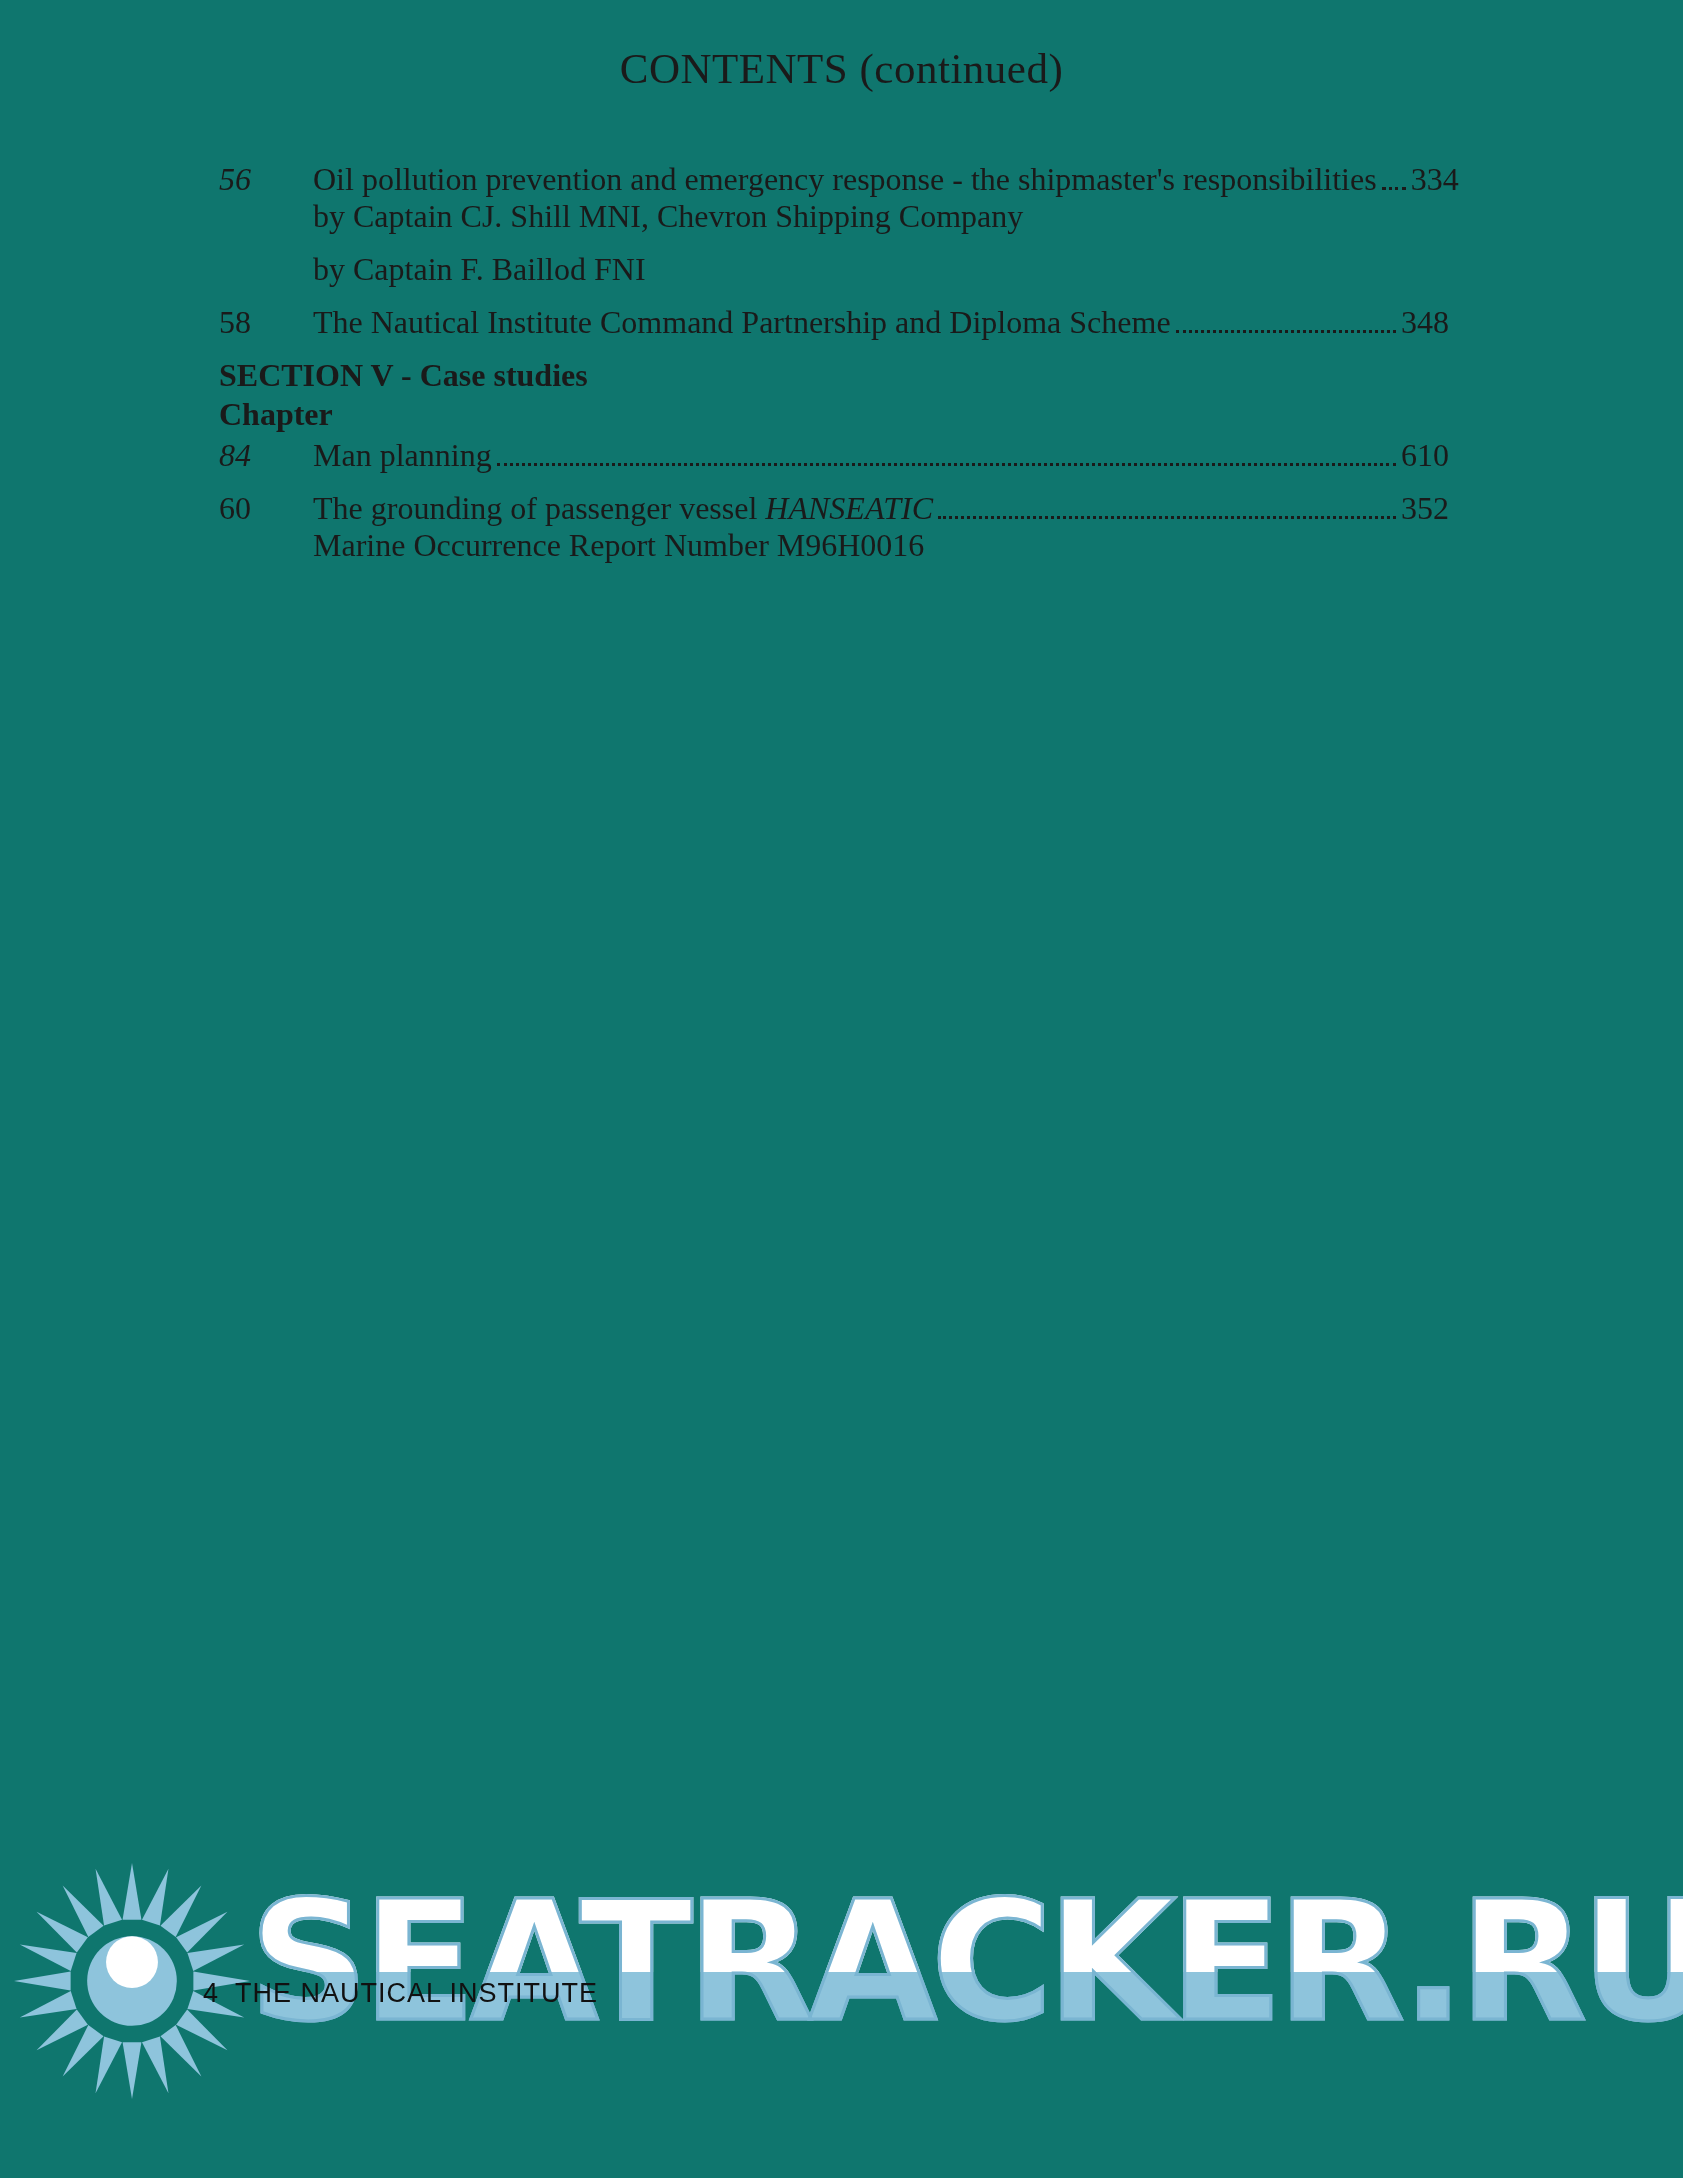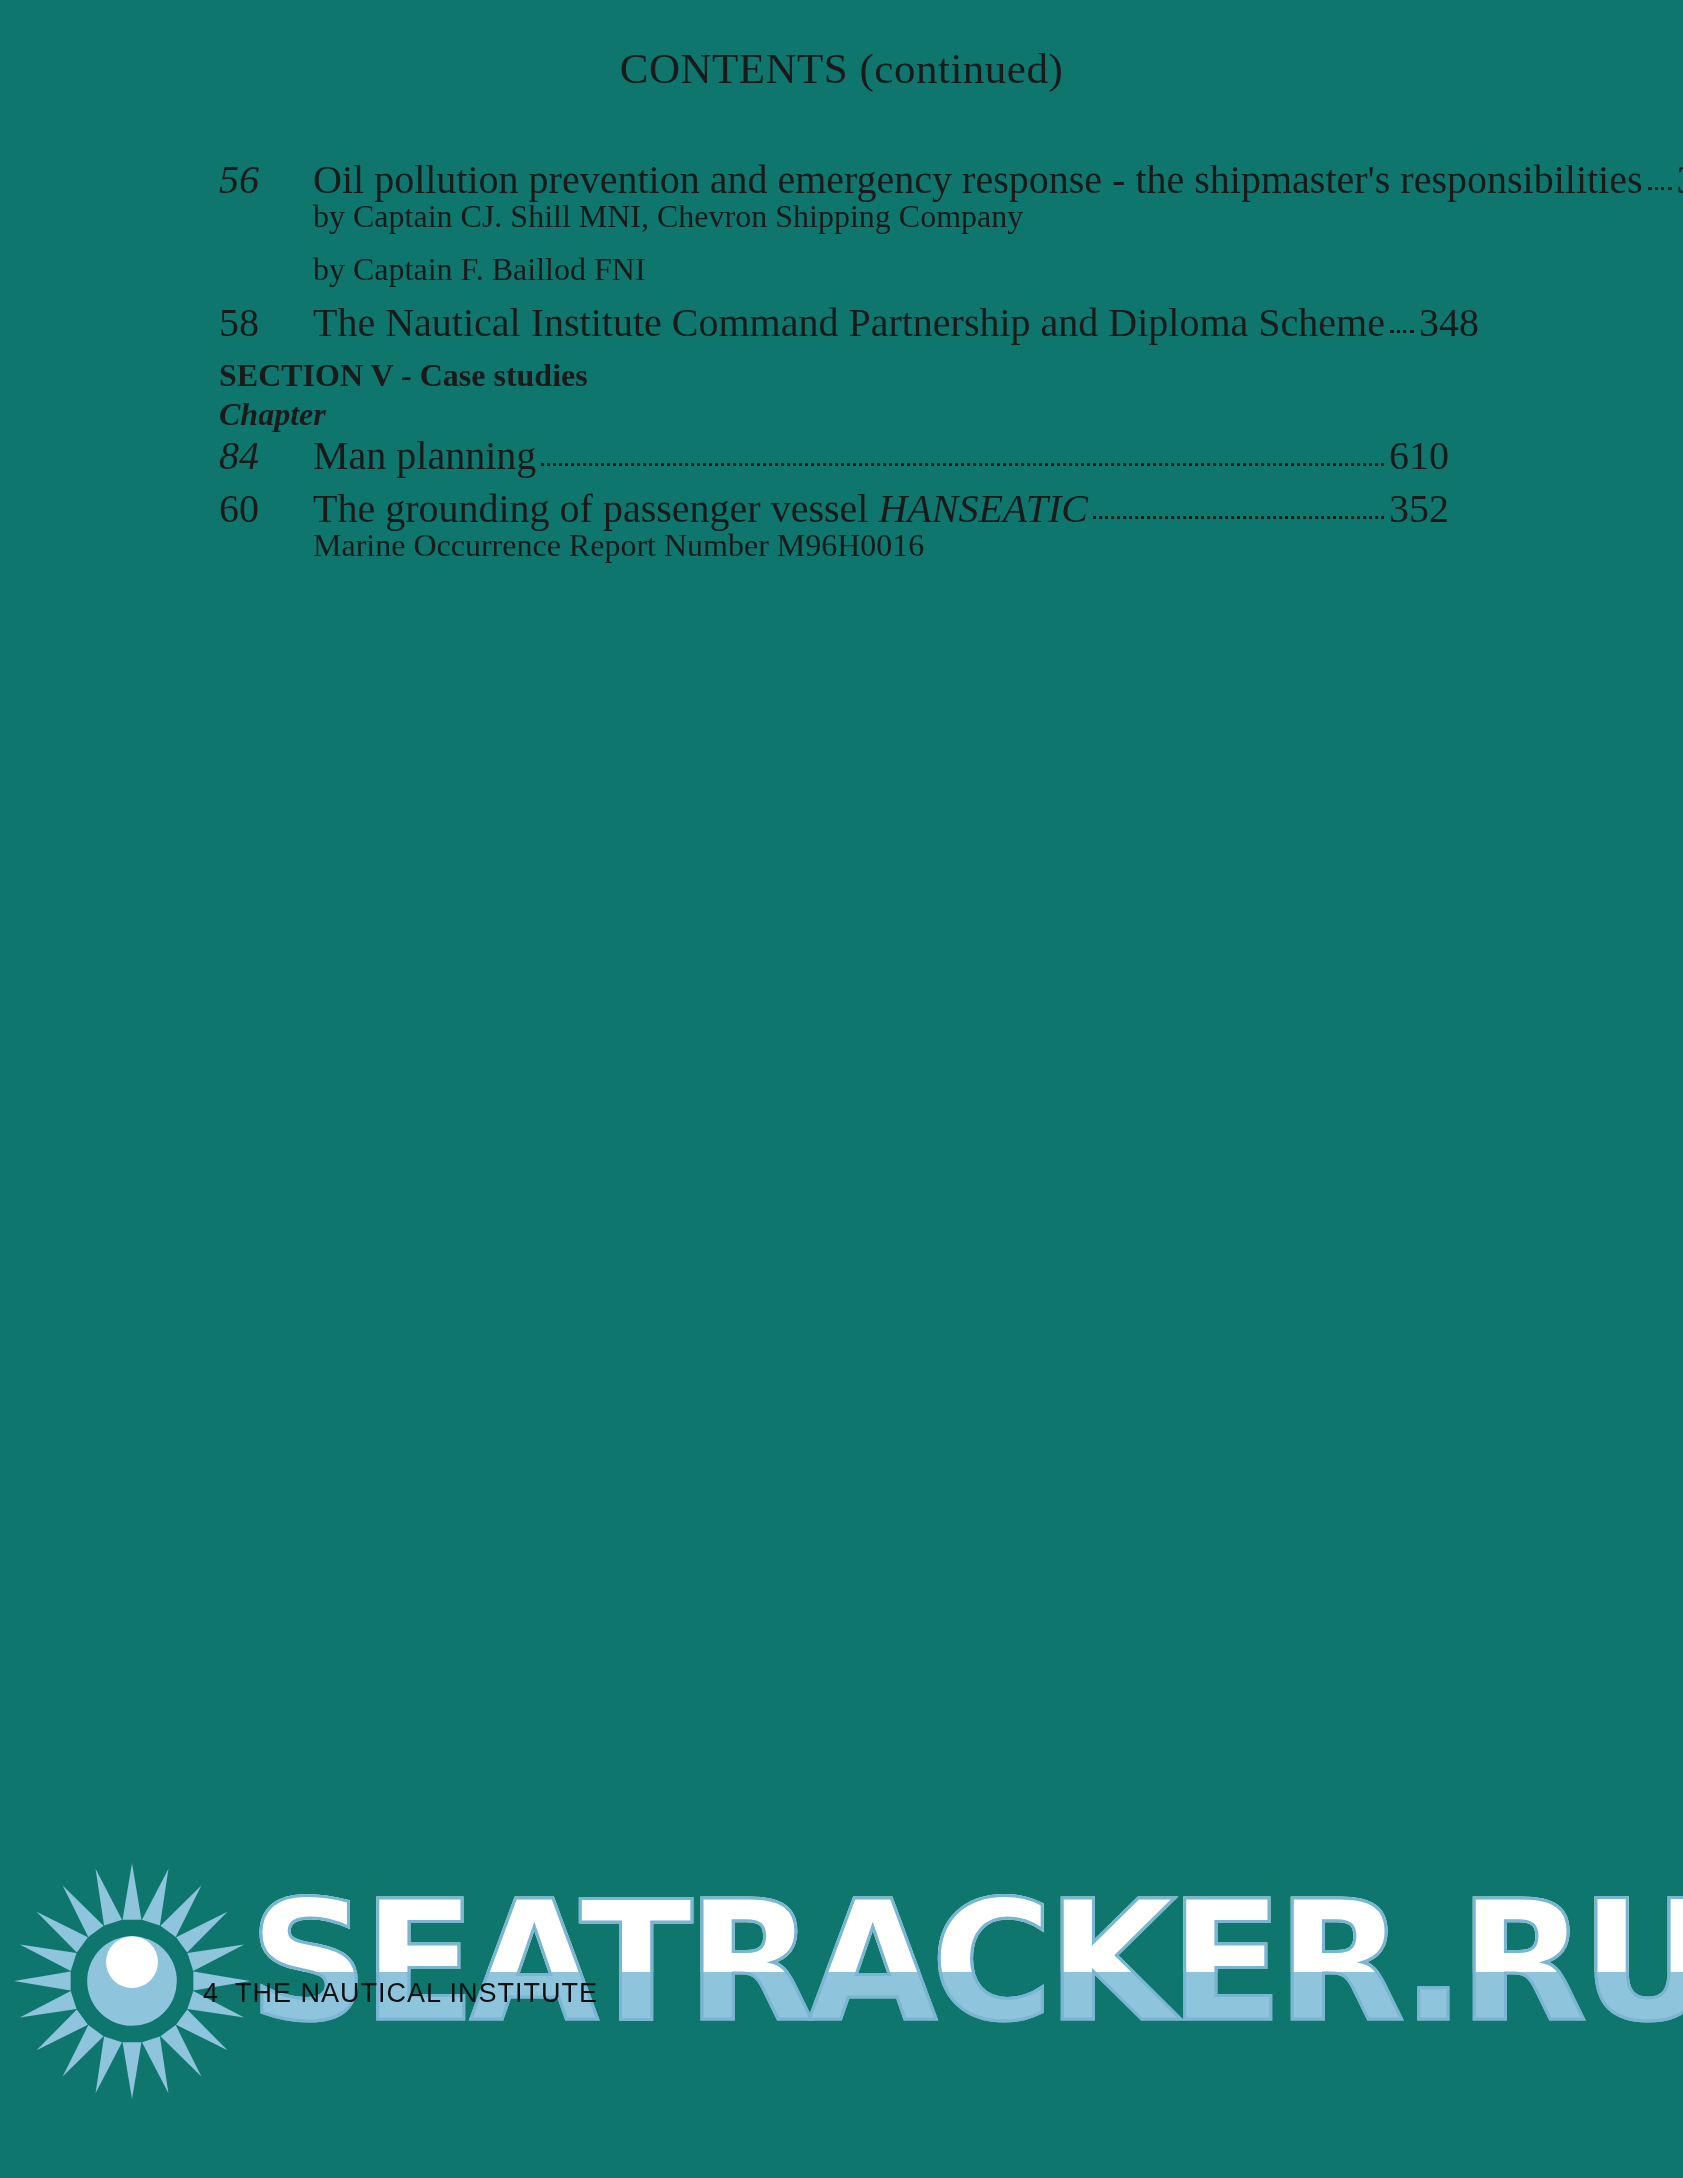"56" .row { font-size: 40px -> 32px }
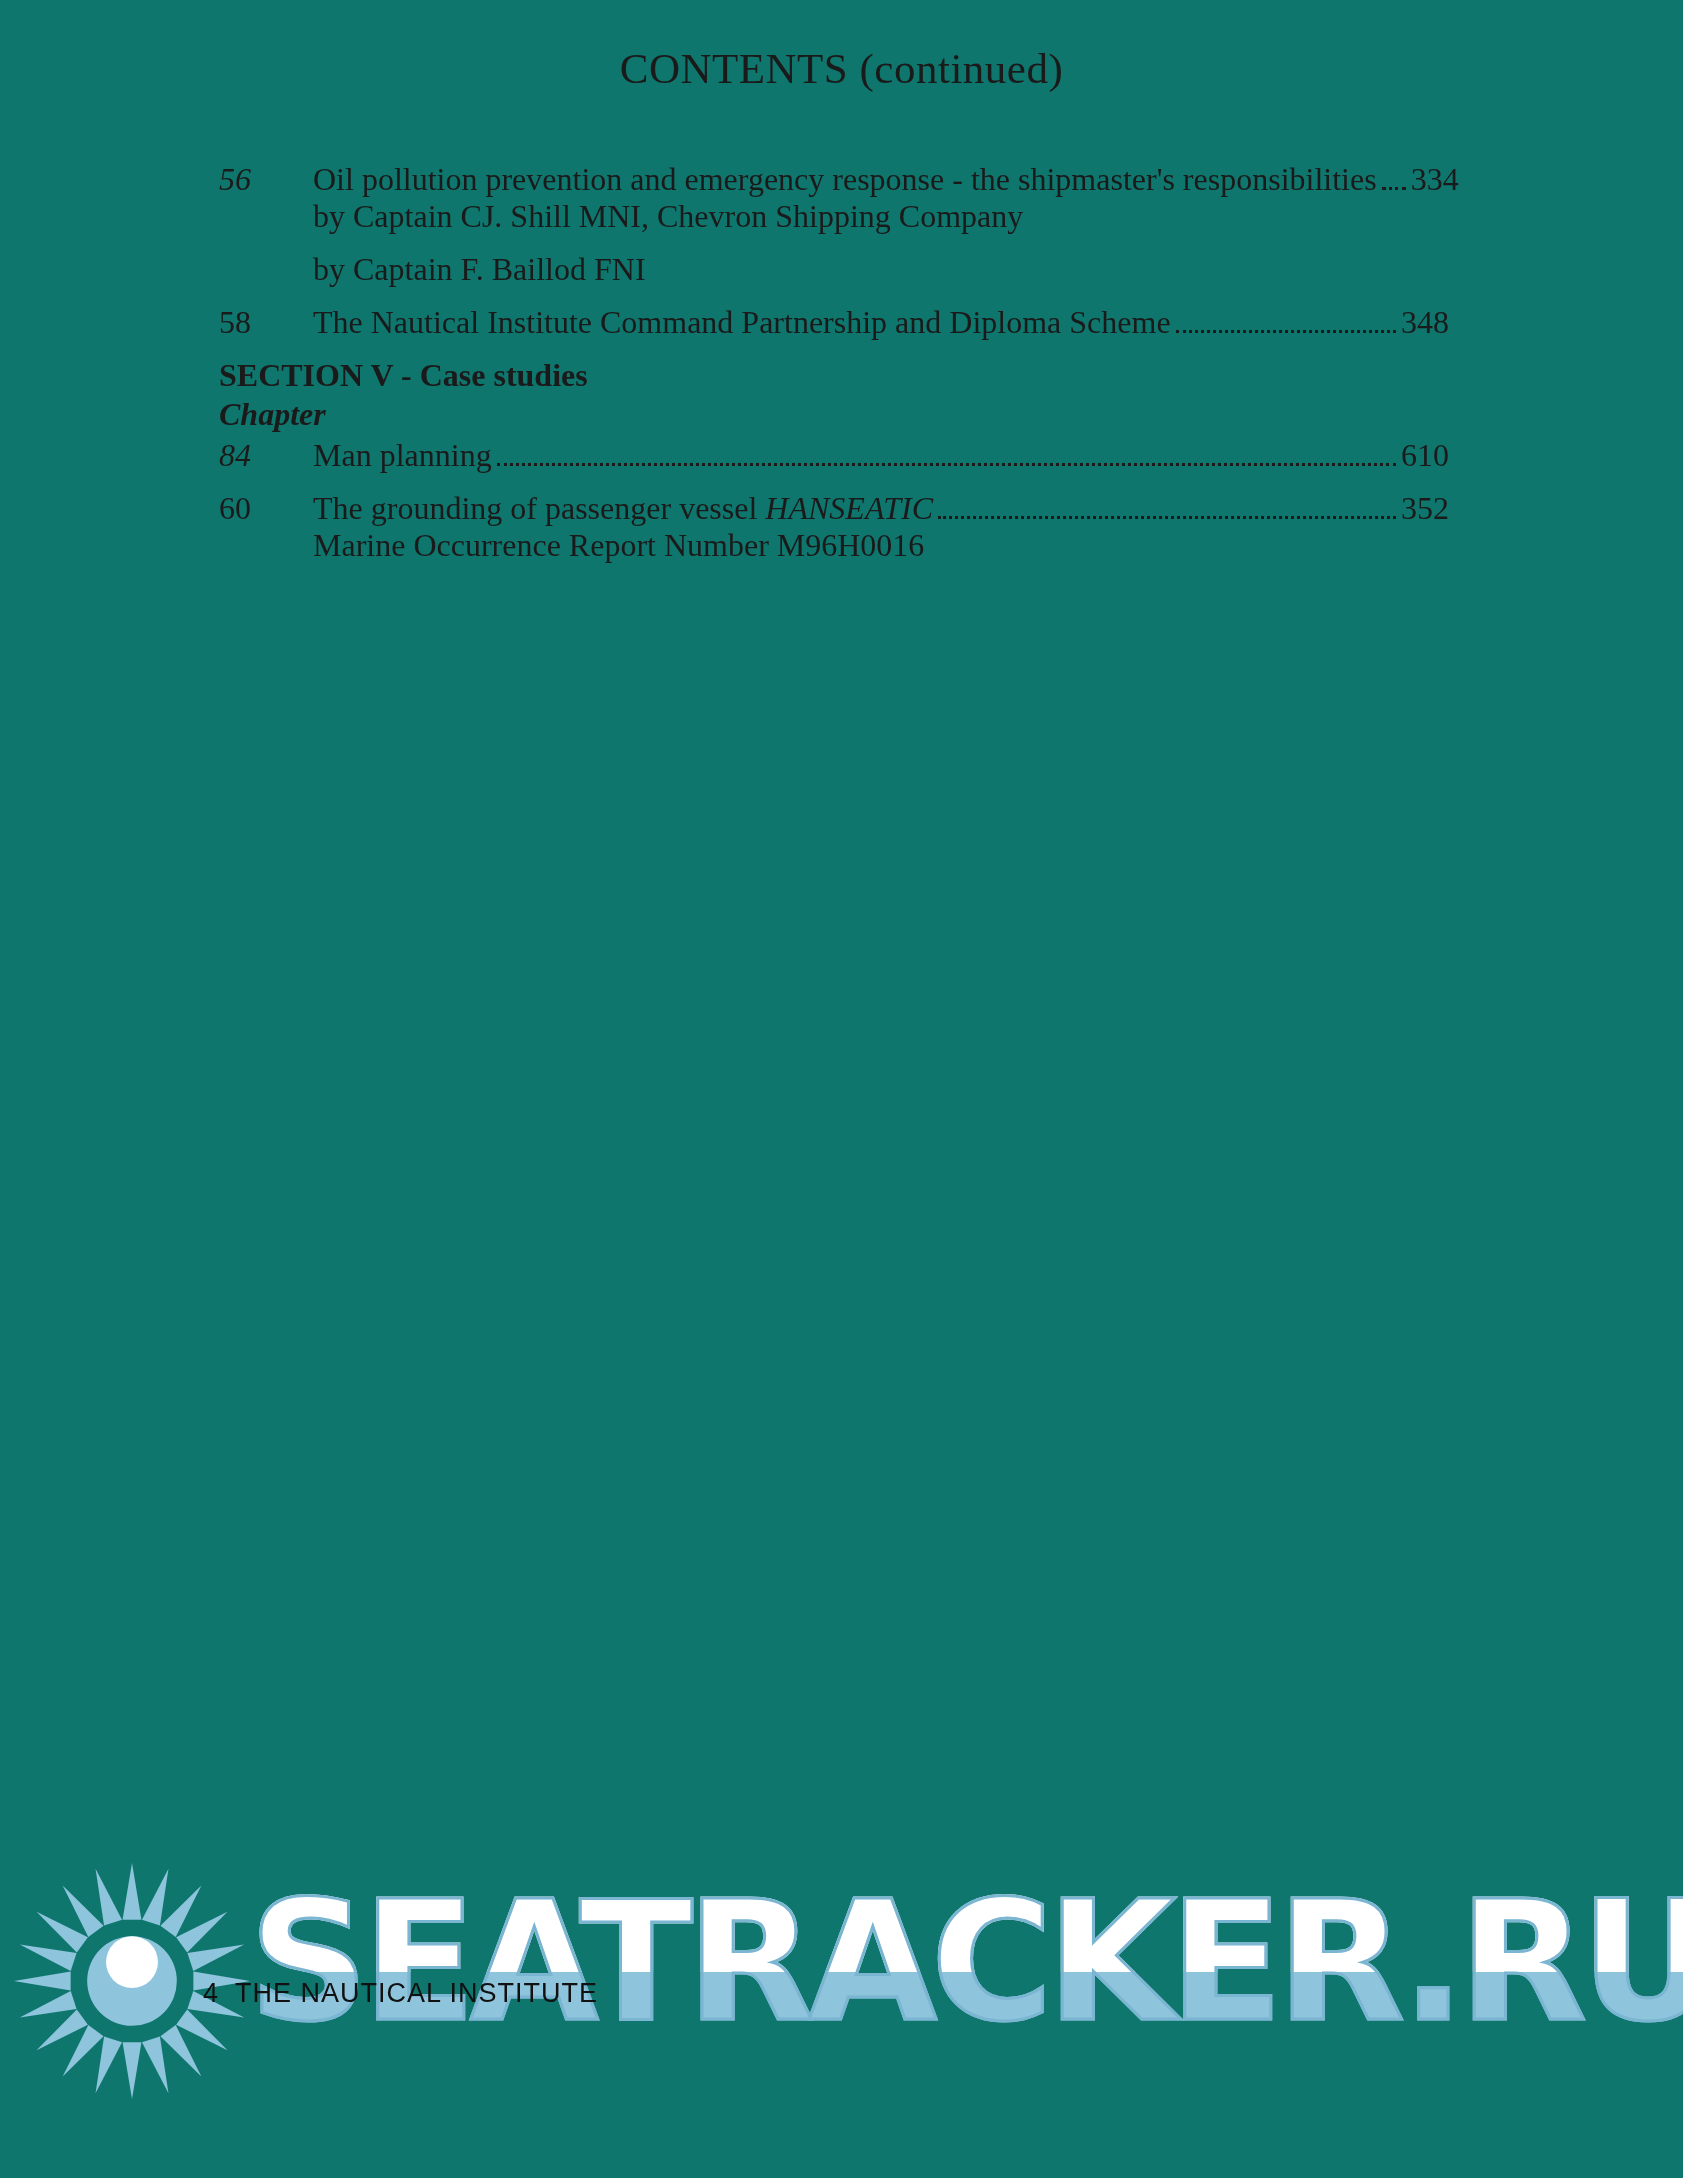"Chapter" .section-sub { font-style: italic -> none }
